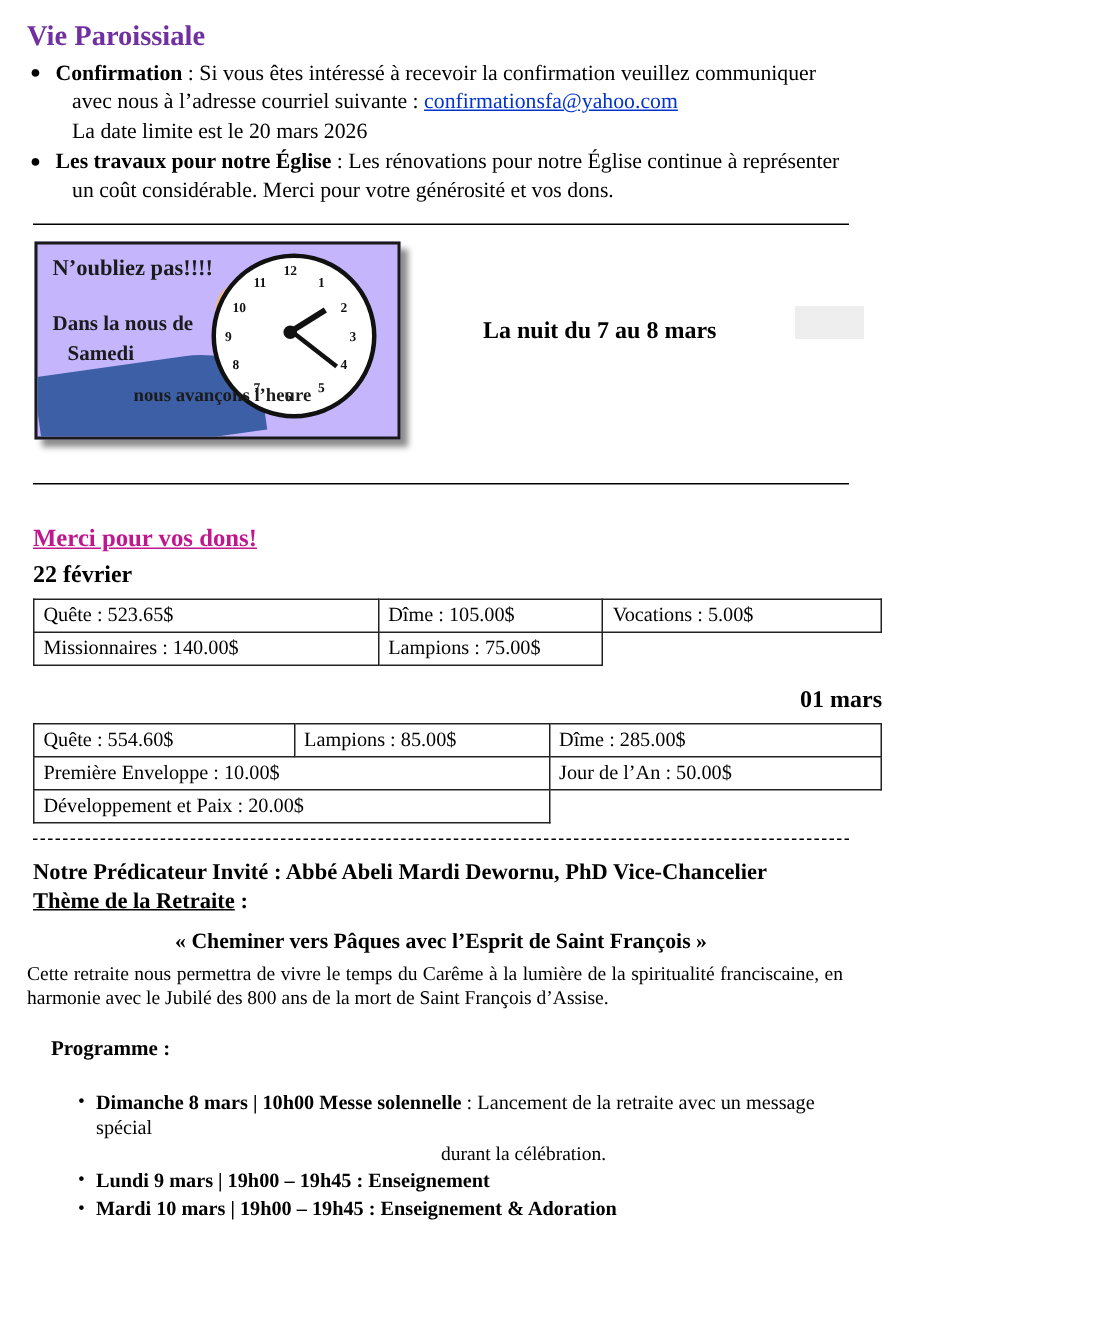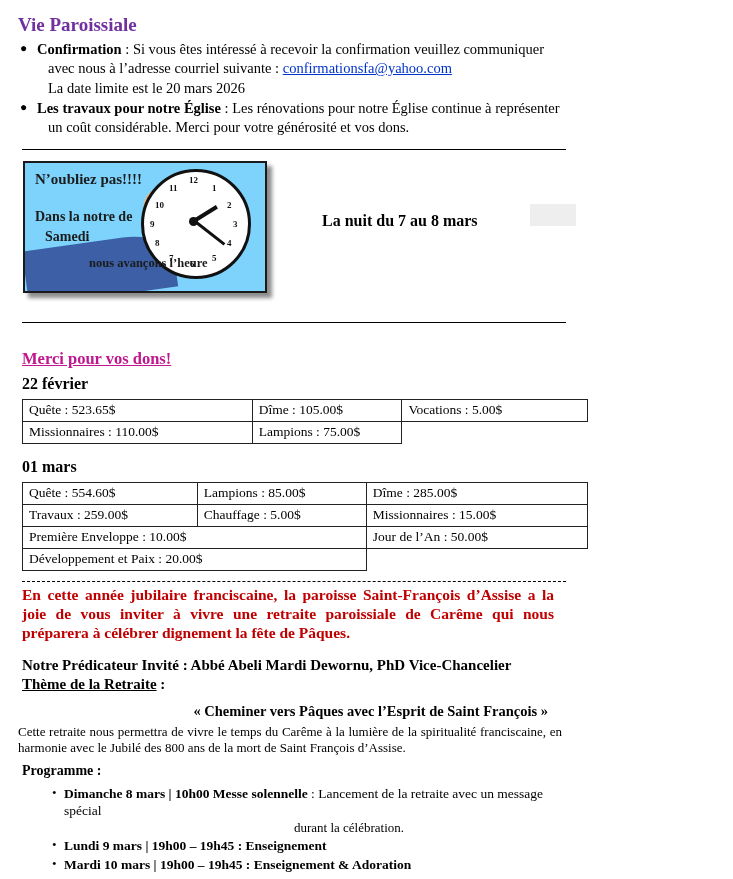"N’oubliez pas!!!!" .clock-img { background: #7dd3fc -> #c4b5fd }
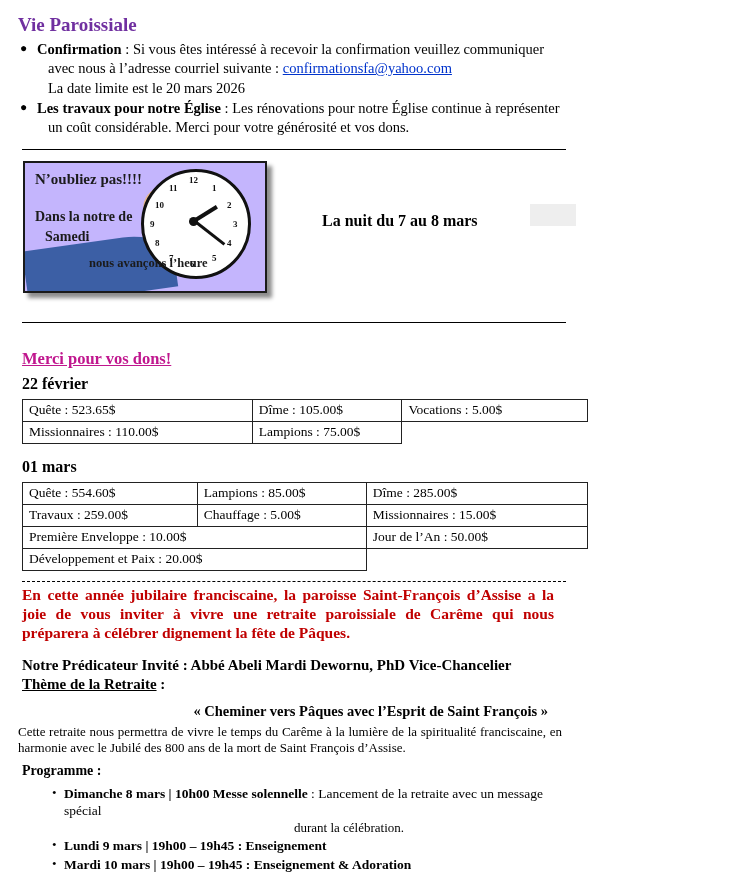"Dans la notre de" div.clock-text-b { text: notre -> nous }
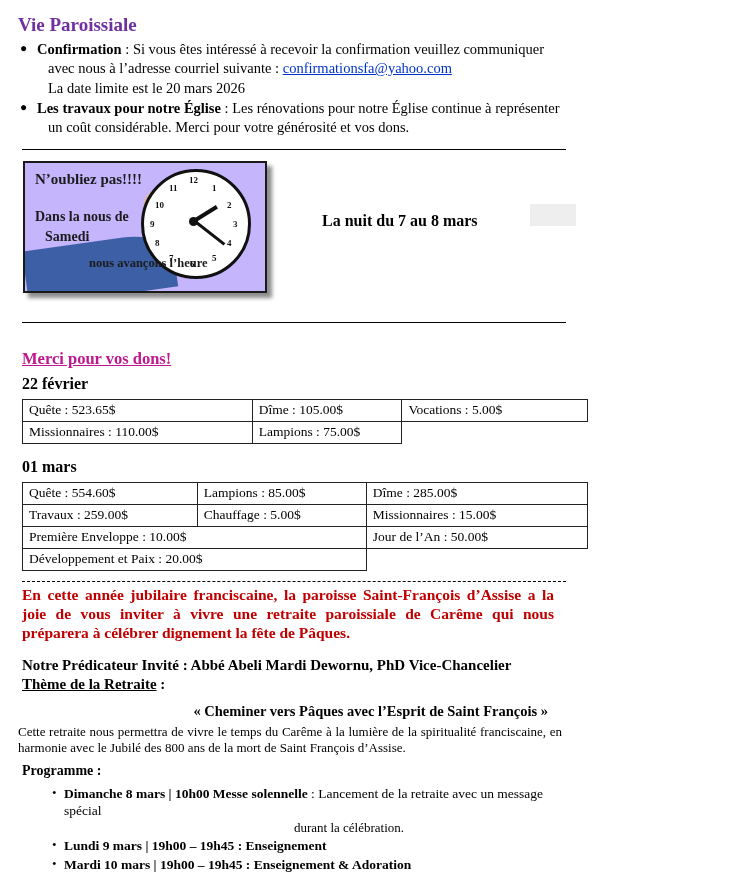"Missionnaires : 110.00$" td { text: 110.00$ -> 140.00$ }
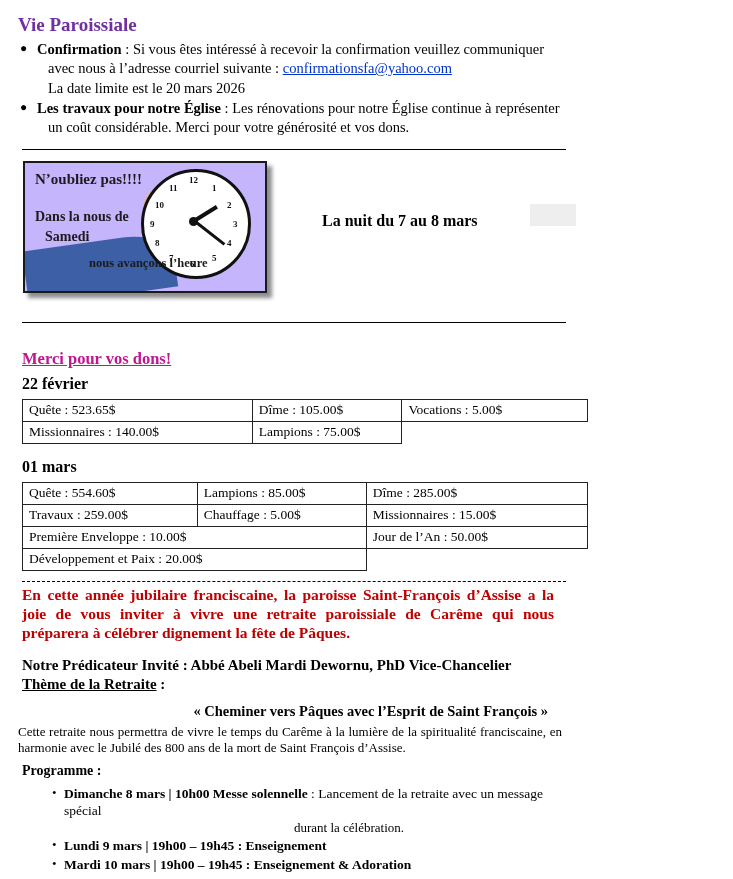"01 mars" .date-head.second { text-align: none -> right }
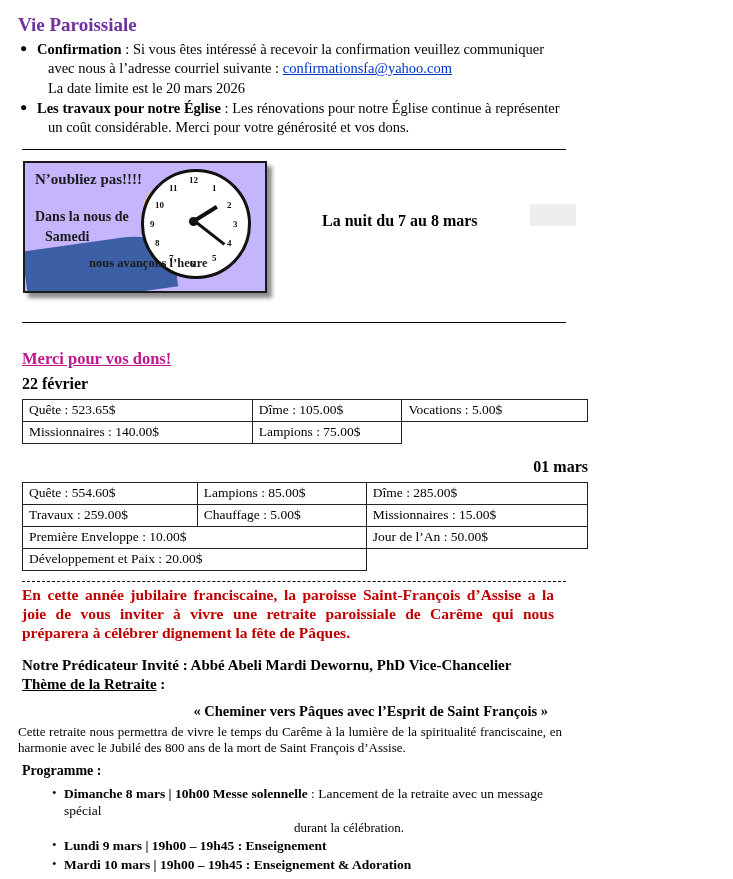"Travaux : 259.00$" tr { html: <tr> <td>Travaux : 259.00$</td> <td>Chauffage : 5.00$</td> <td>Missionnaires : 15.00$</td> </tr> -> none }
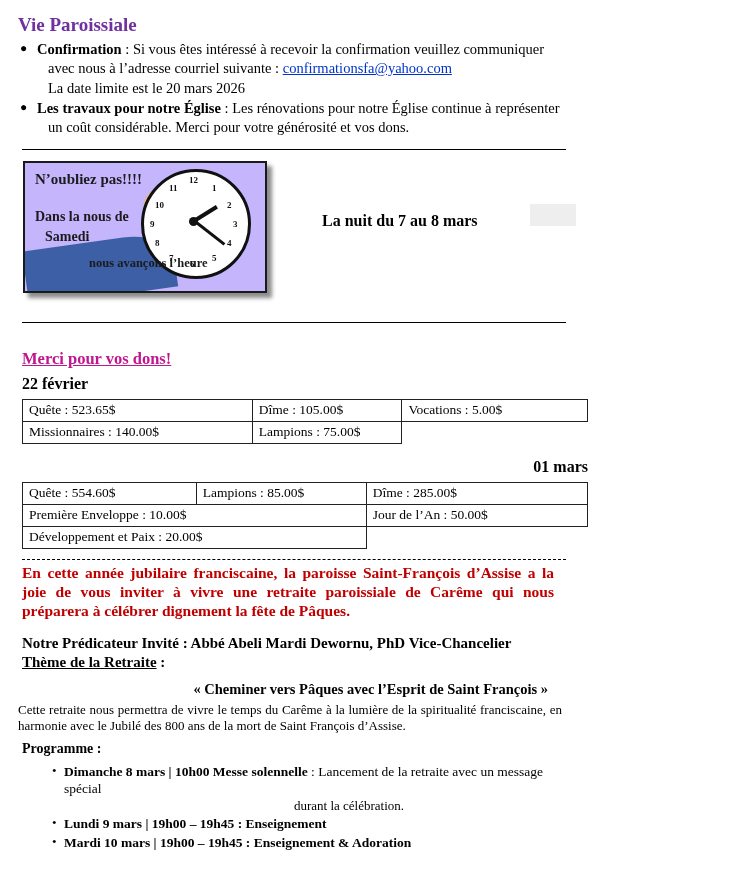"En cette année jubilaire franciscaine," p.retreat-intro { html: <p>En cette année jubilaire franciscaine, la paroisse Saint-François d’Assise a la joie de vous inviter à vivre une retraite paroissiale de Carême qui nous préparera à célébrer dignement la fête de Pâques.</p> -> none }
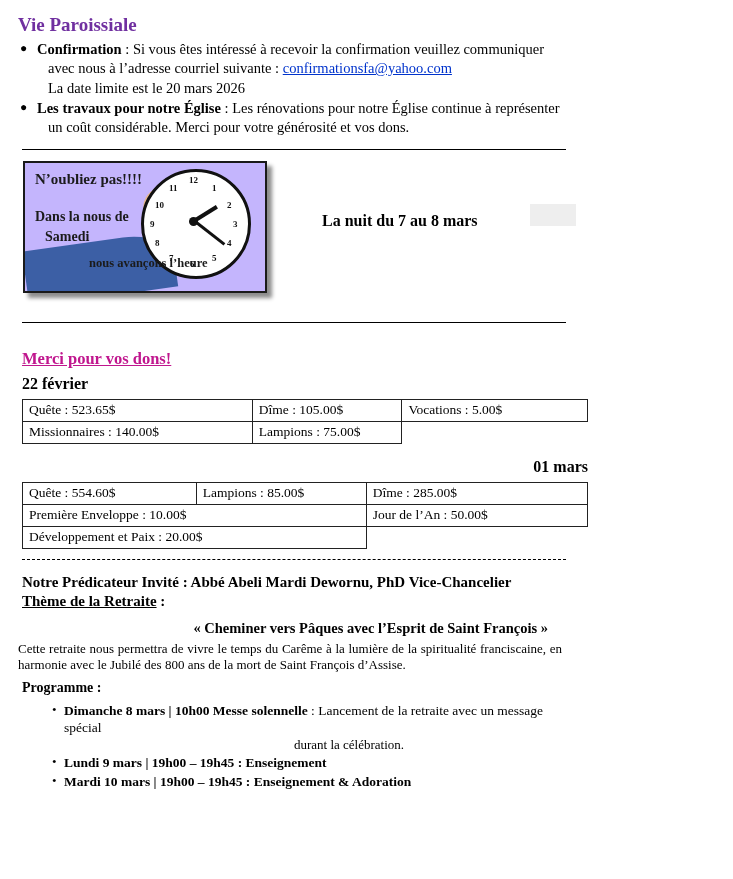"« Cheminer vers Pâques avec" .theme-quote { text-align: right -> center }
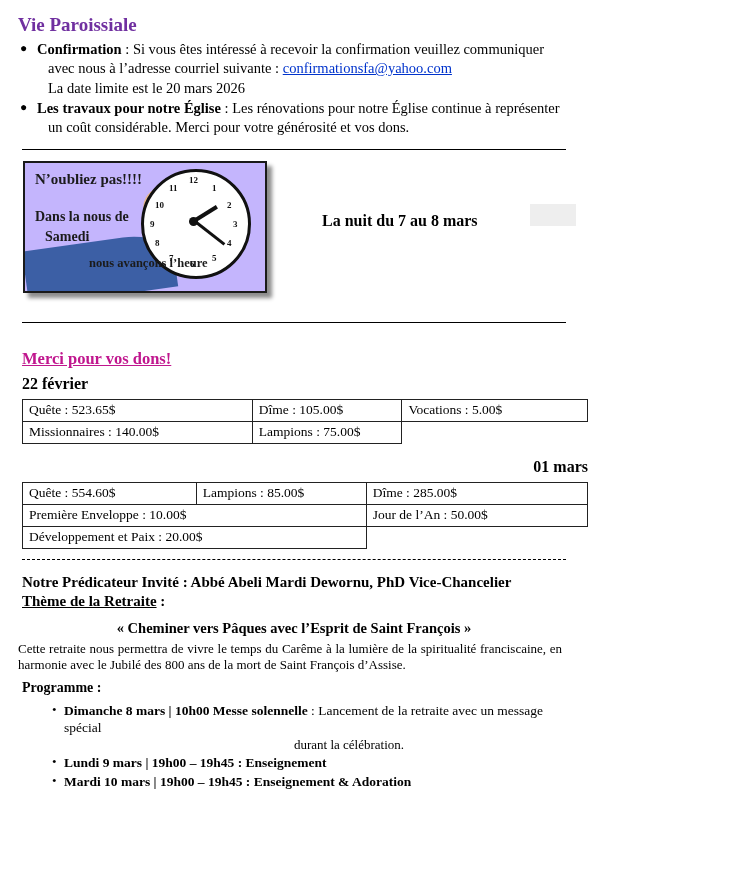"Programme :" .programme-label { margin: 4px -> 16px }
